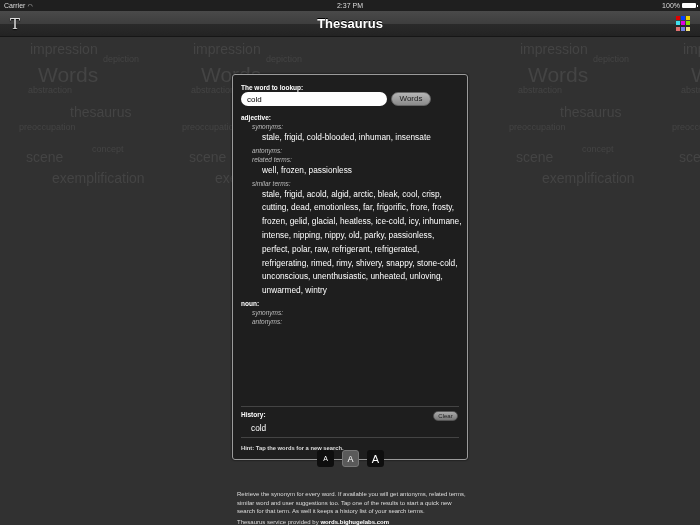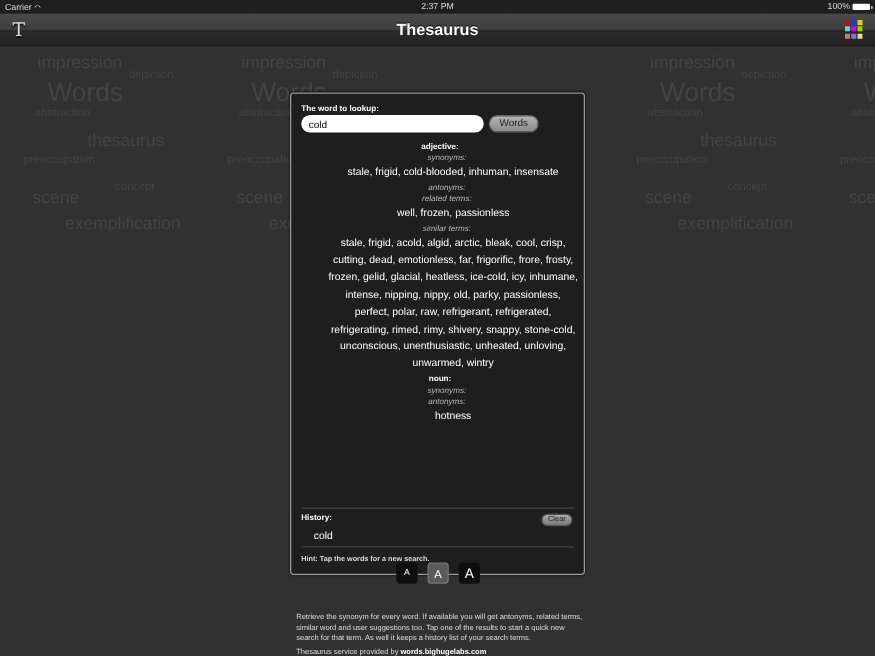"stale, frigid, cold-blooded, inhuman," .results { text-align: center -> none }
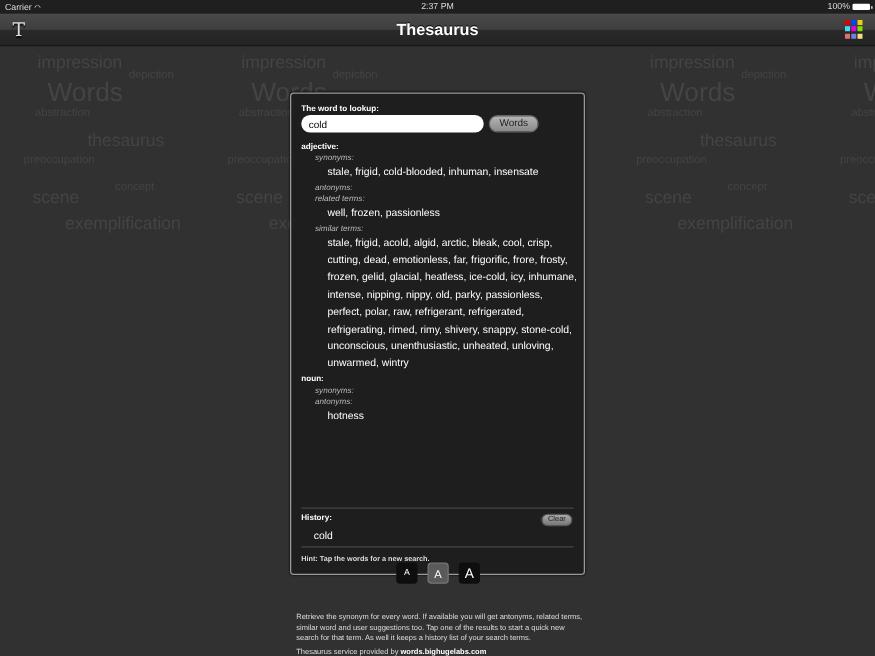"hotness" div.terms { html: <div>hotness</div> -> none }
